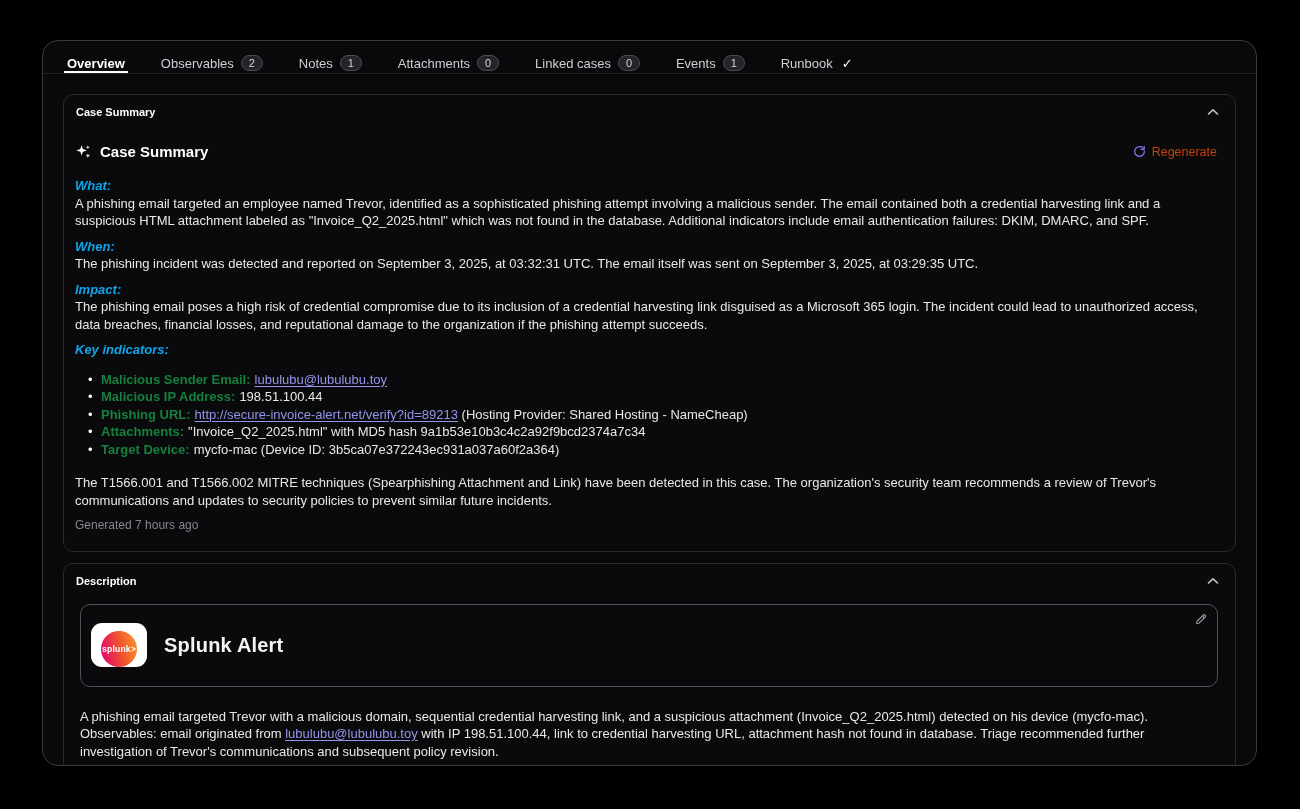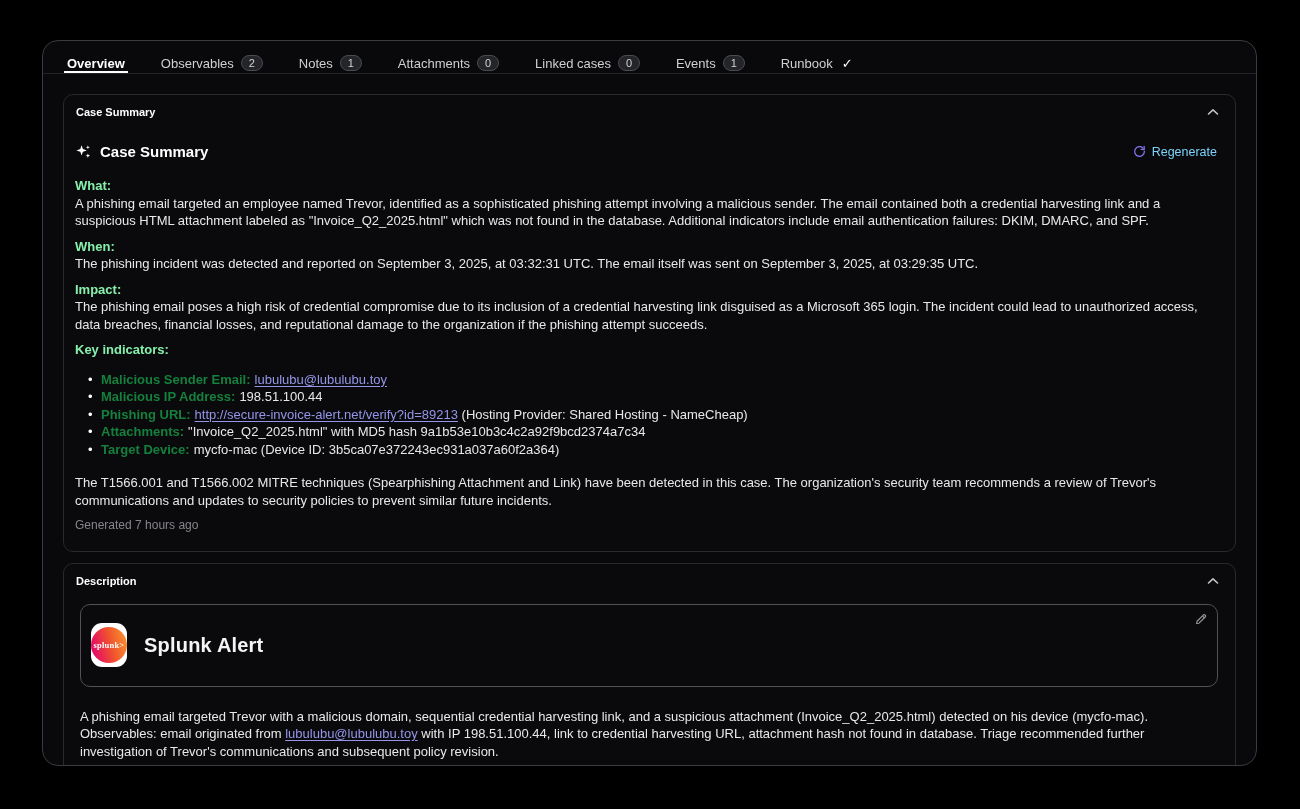"Regenerate" .regen-btn { color: #7dd3fc -> #c2410c }
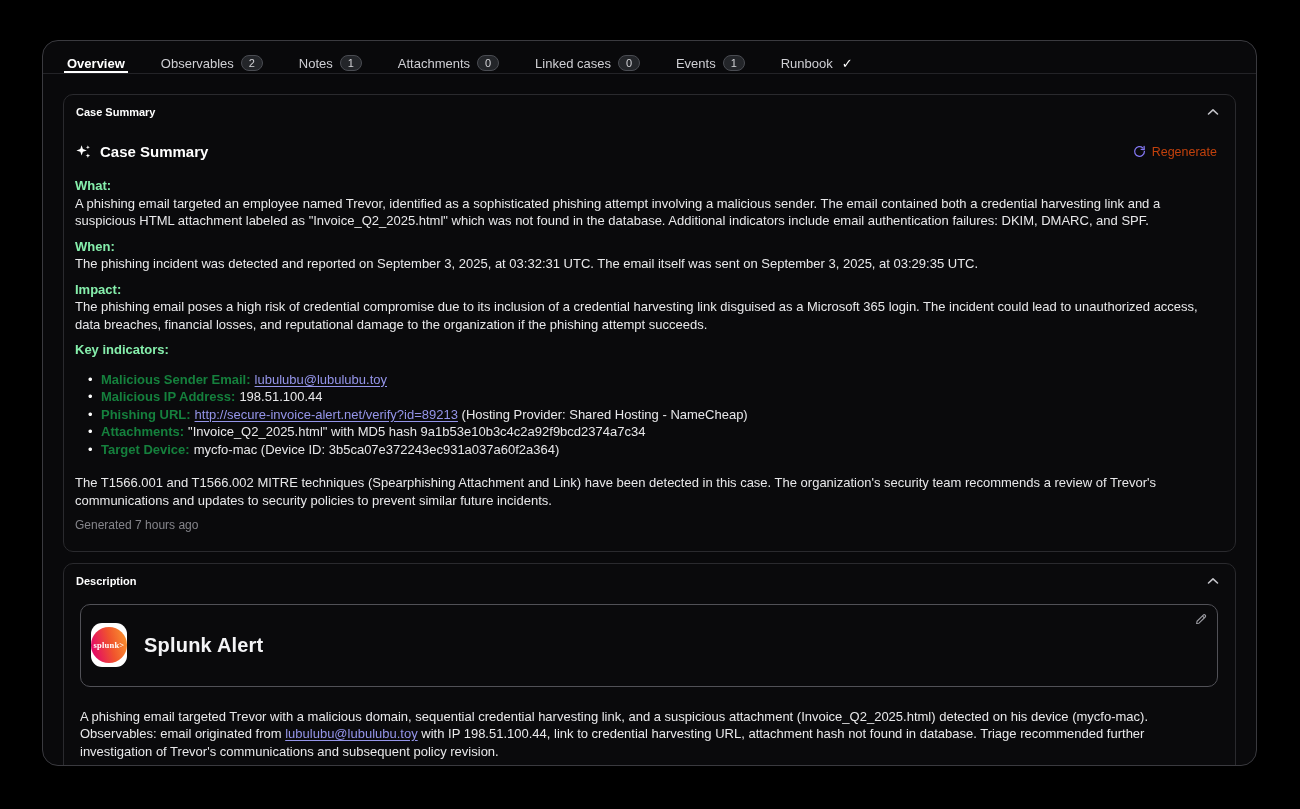"What:" .sec-label { color: #86efac -> #0ea5e9; font-style: none -> italic }
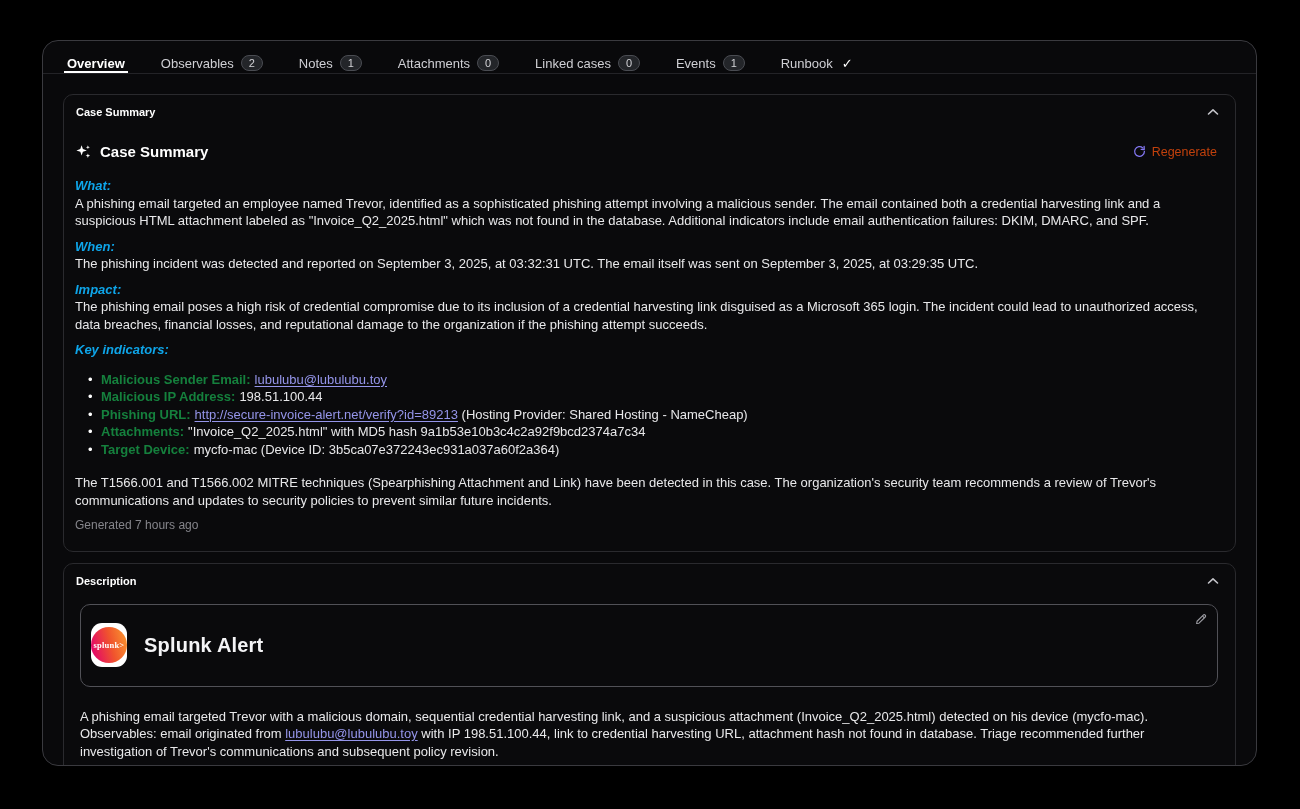"splunk>" .splunk-logo { align-items: center -> flex-end; font-family: Liberation Serif, serif -> none; width: 36px -> 56px }
